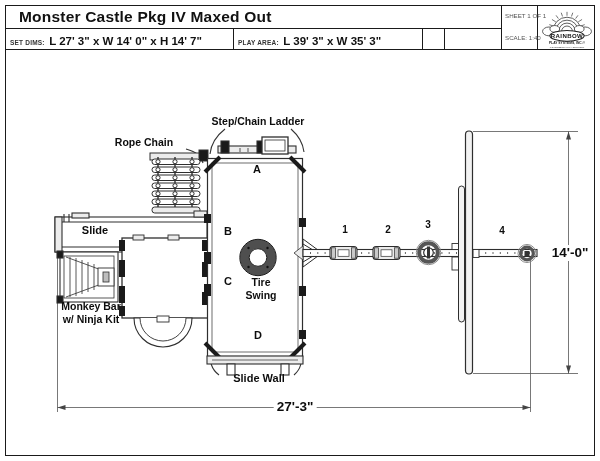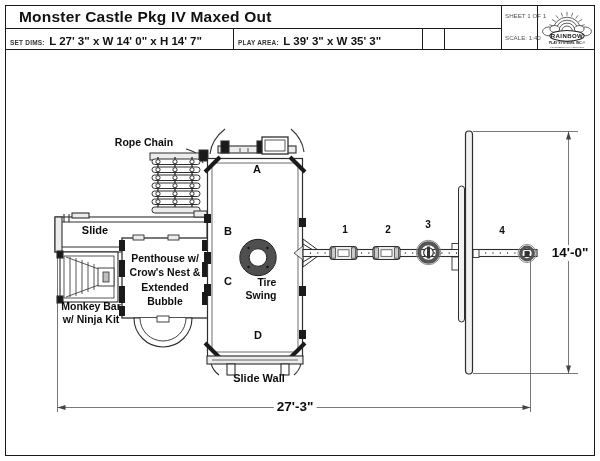"Step/Chain Ladder" div.lbl { html: none -> <div>Step/Chain Ladder</div> }
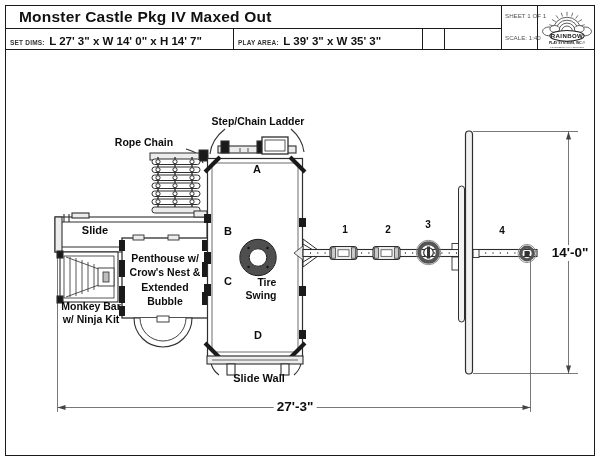"Penthouse w/" div.lbl { html: <div> <div>Penthouse w/</div> <div>Crow's Nest &amp;</div> <div>Extended</div> <div>Bubble</div> </div> -> none }
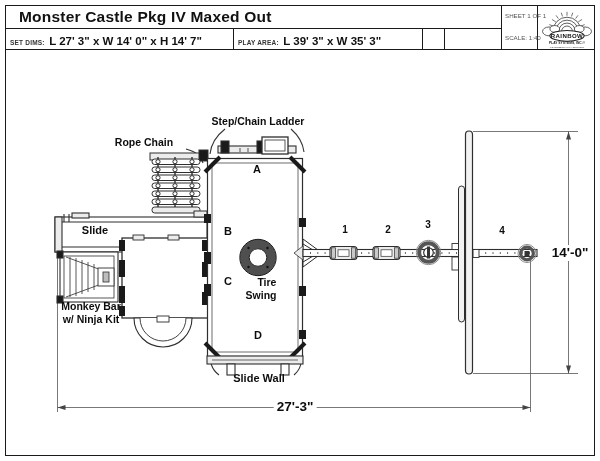"Tire" div.lbl { text-align: right -> none }
